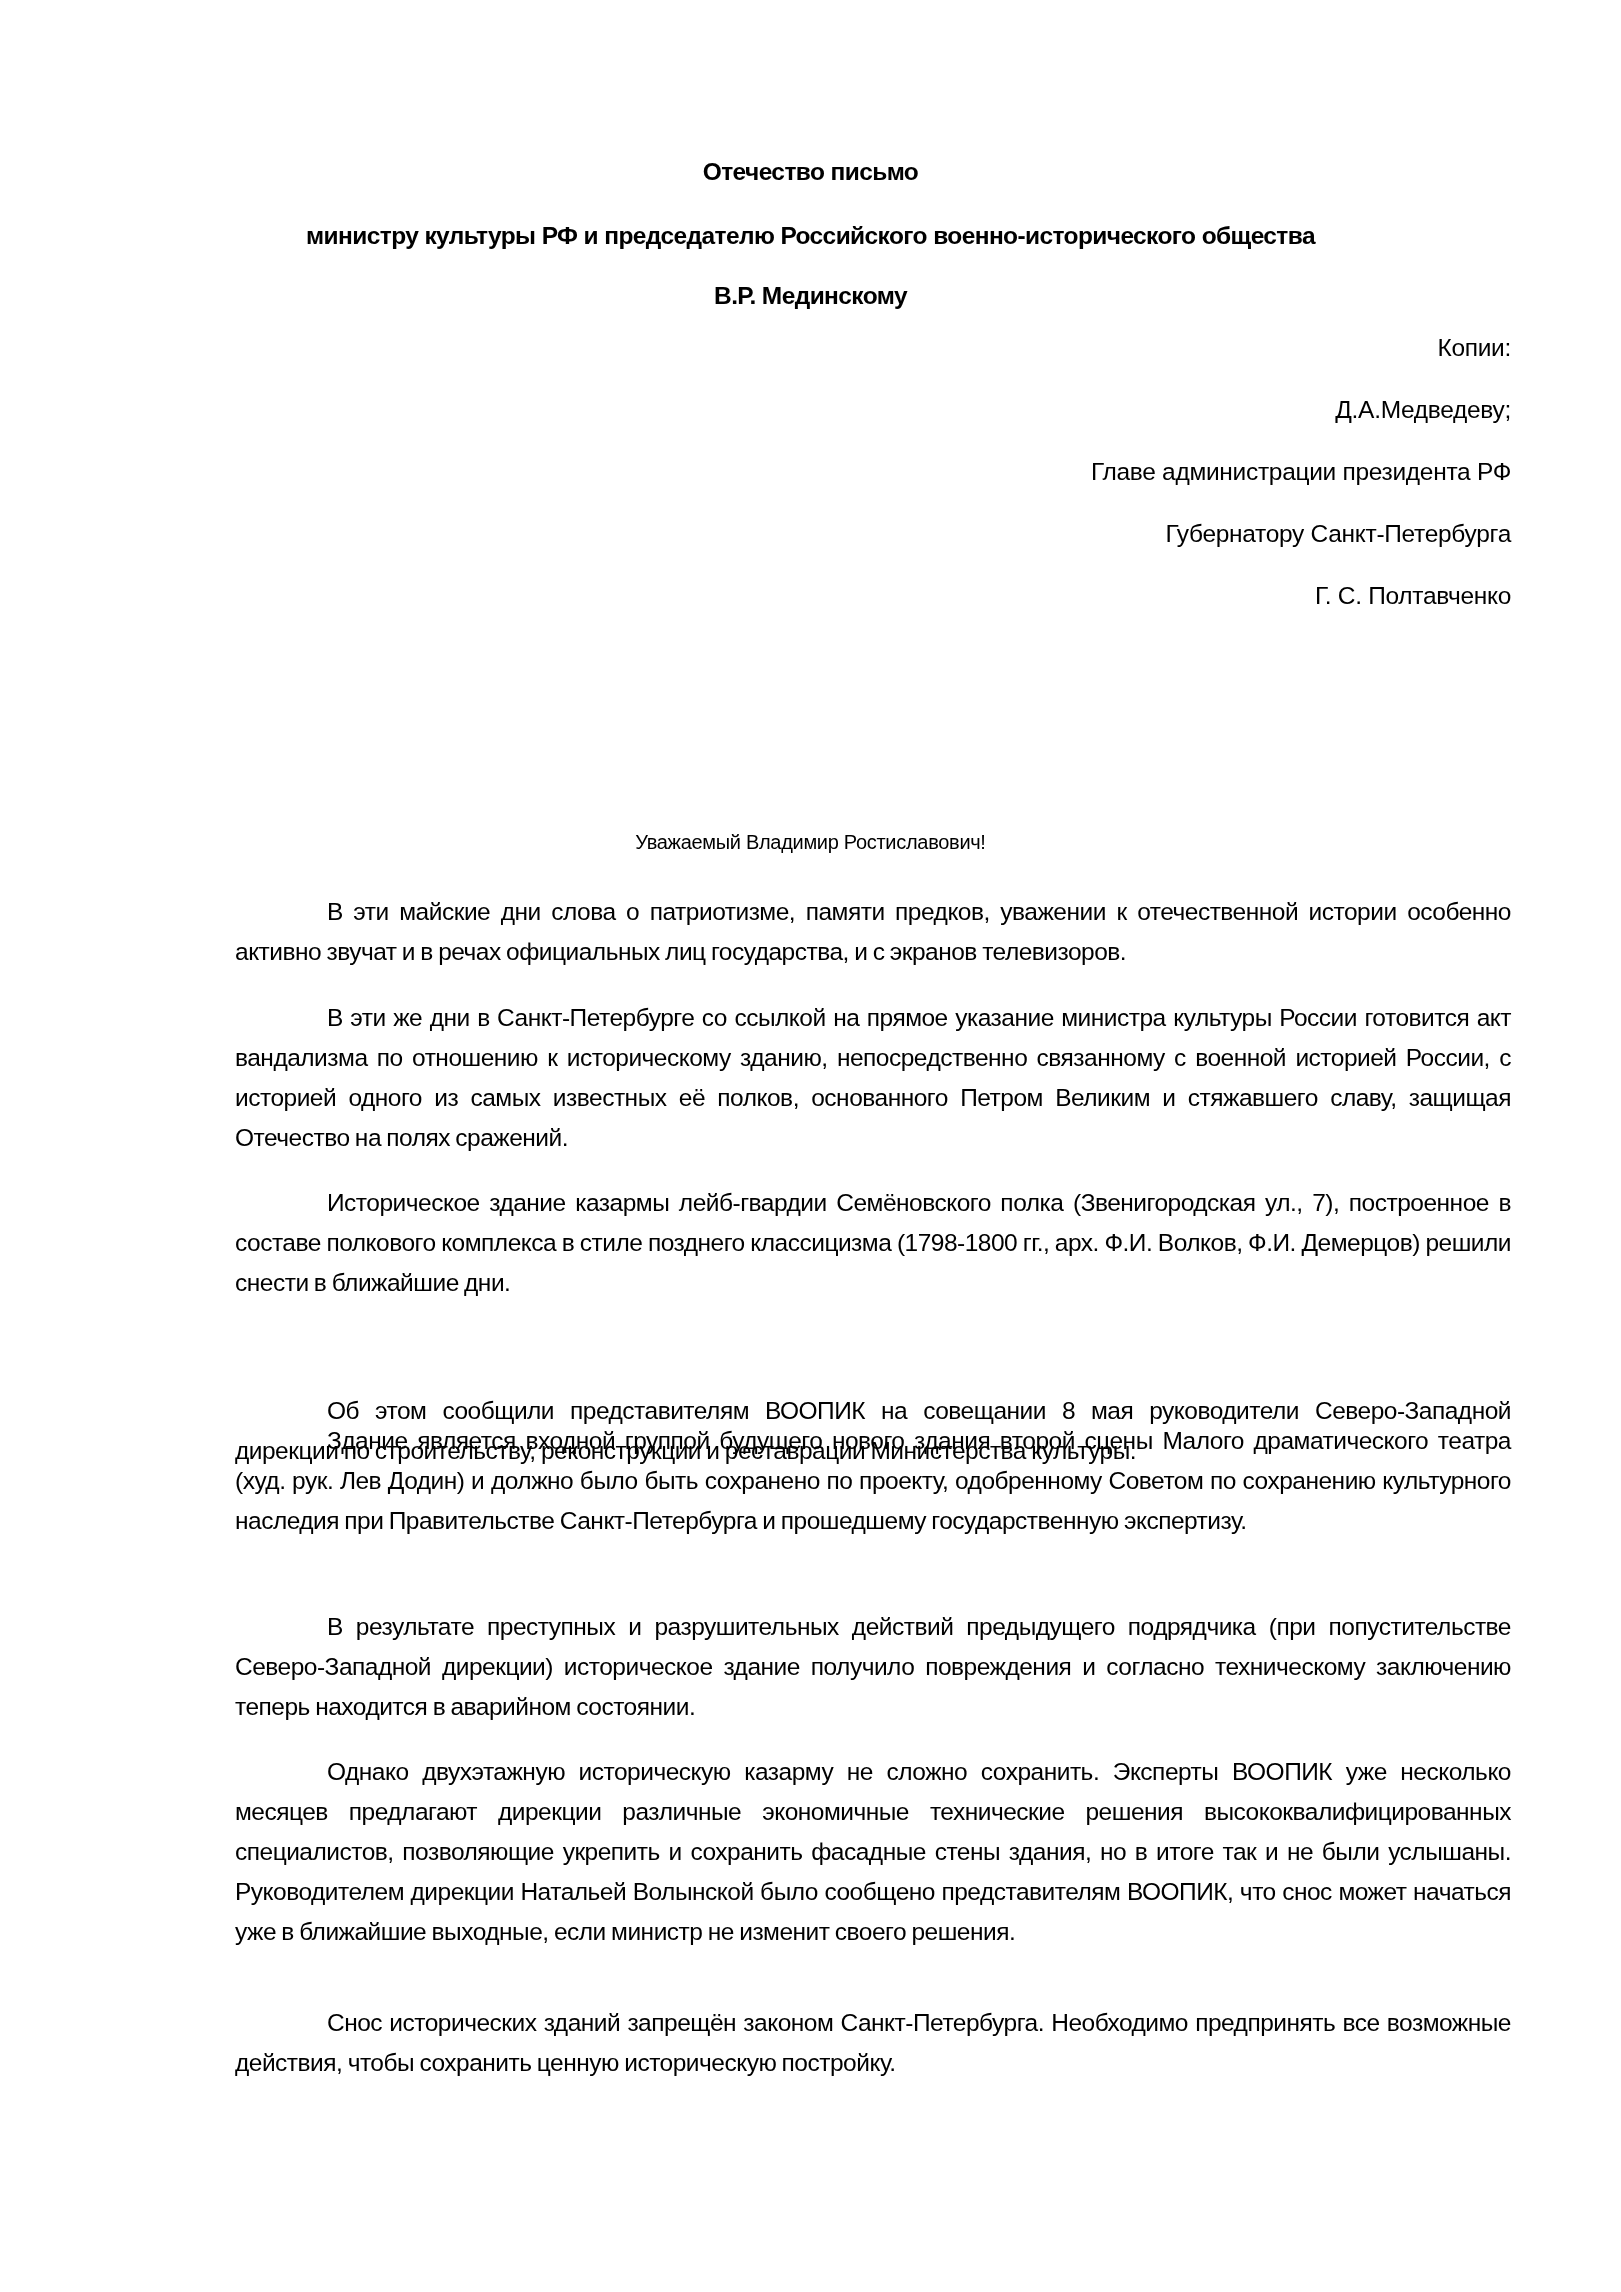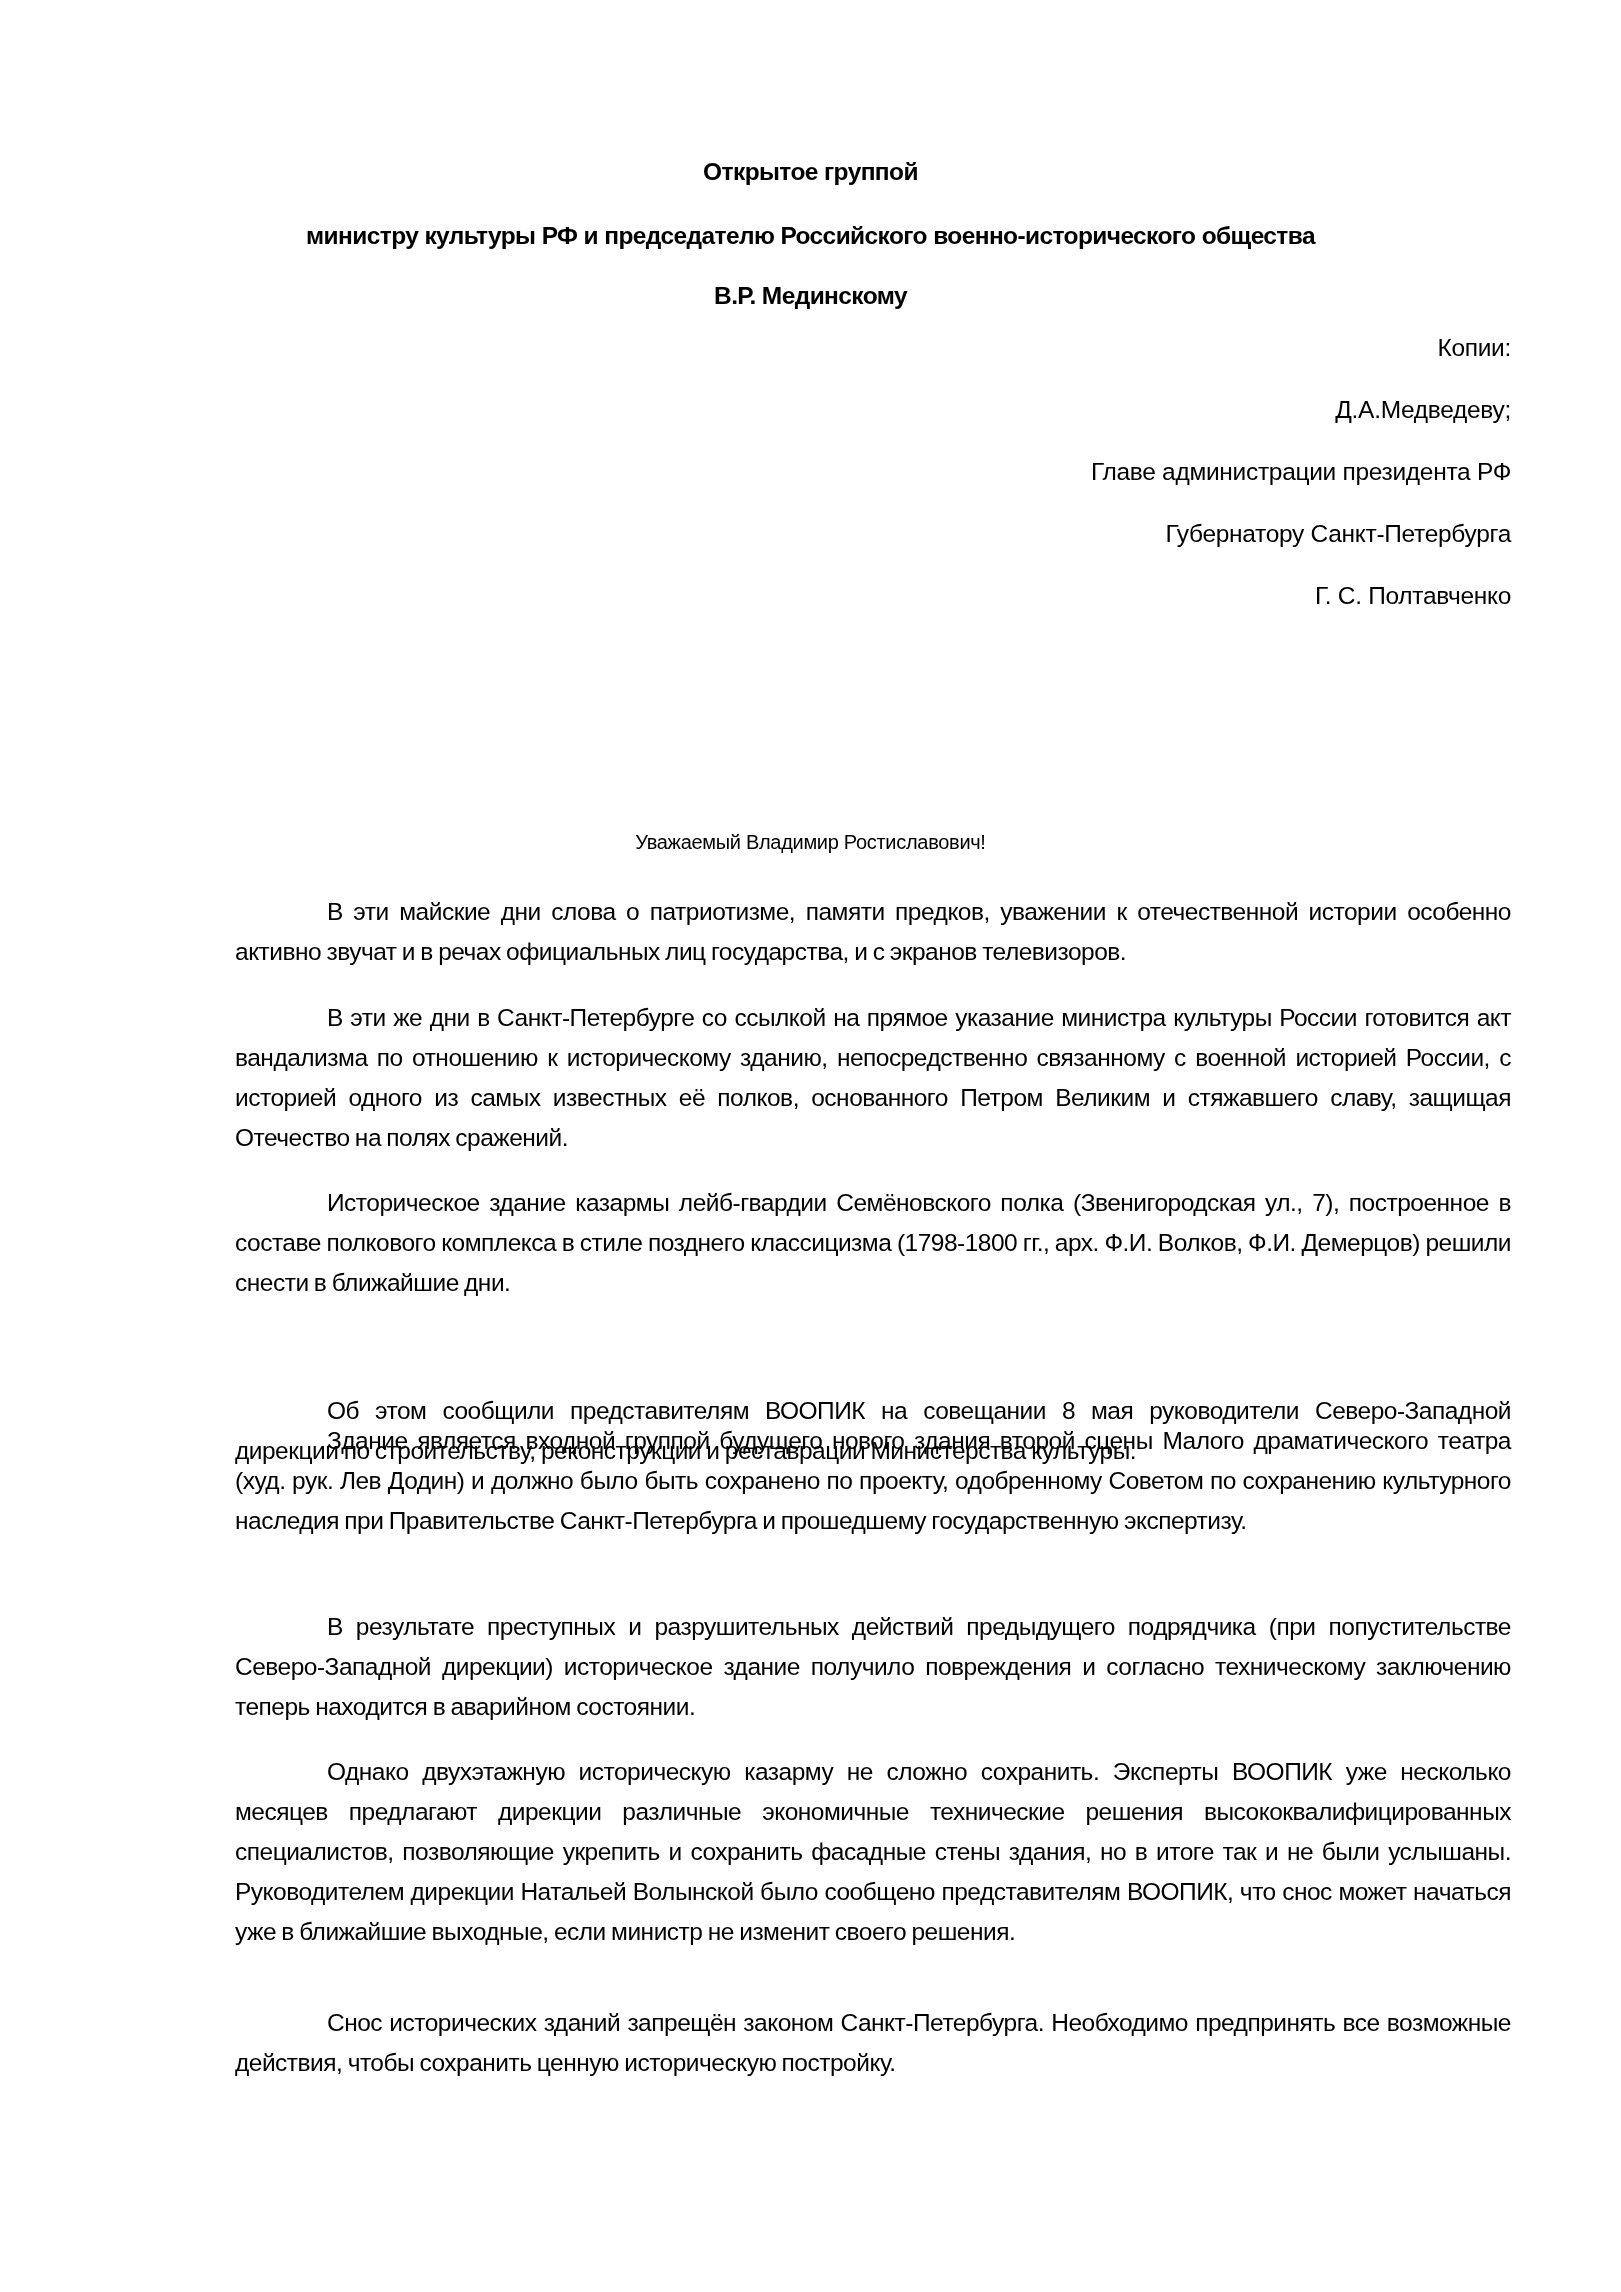"Открытое группой" div.title-block { text: Открытое группой -> Отечество письмо }
